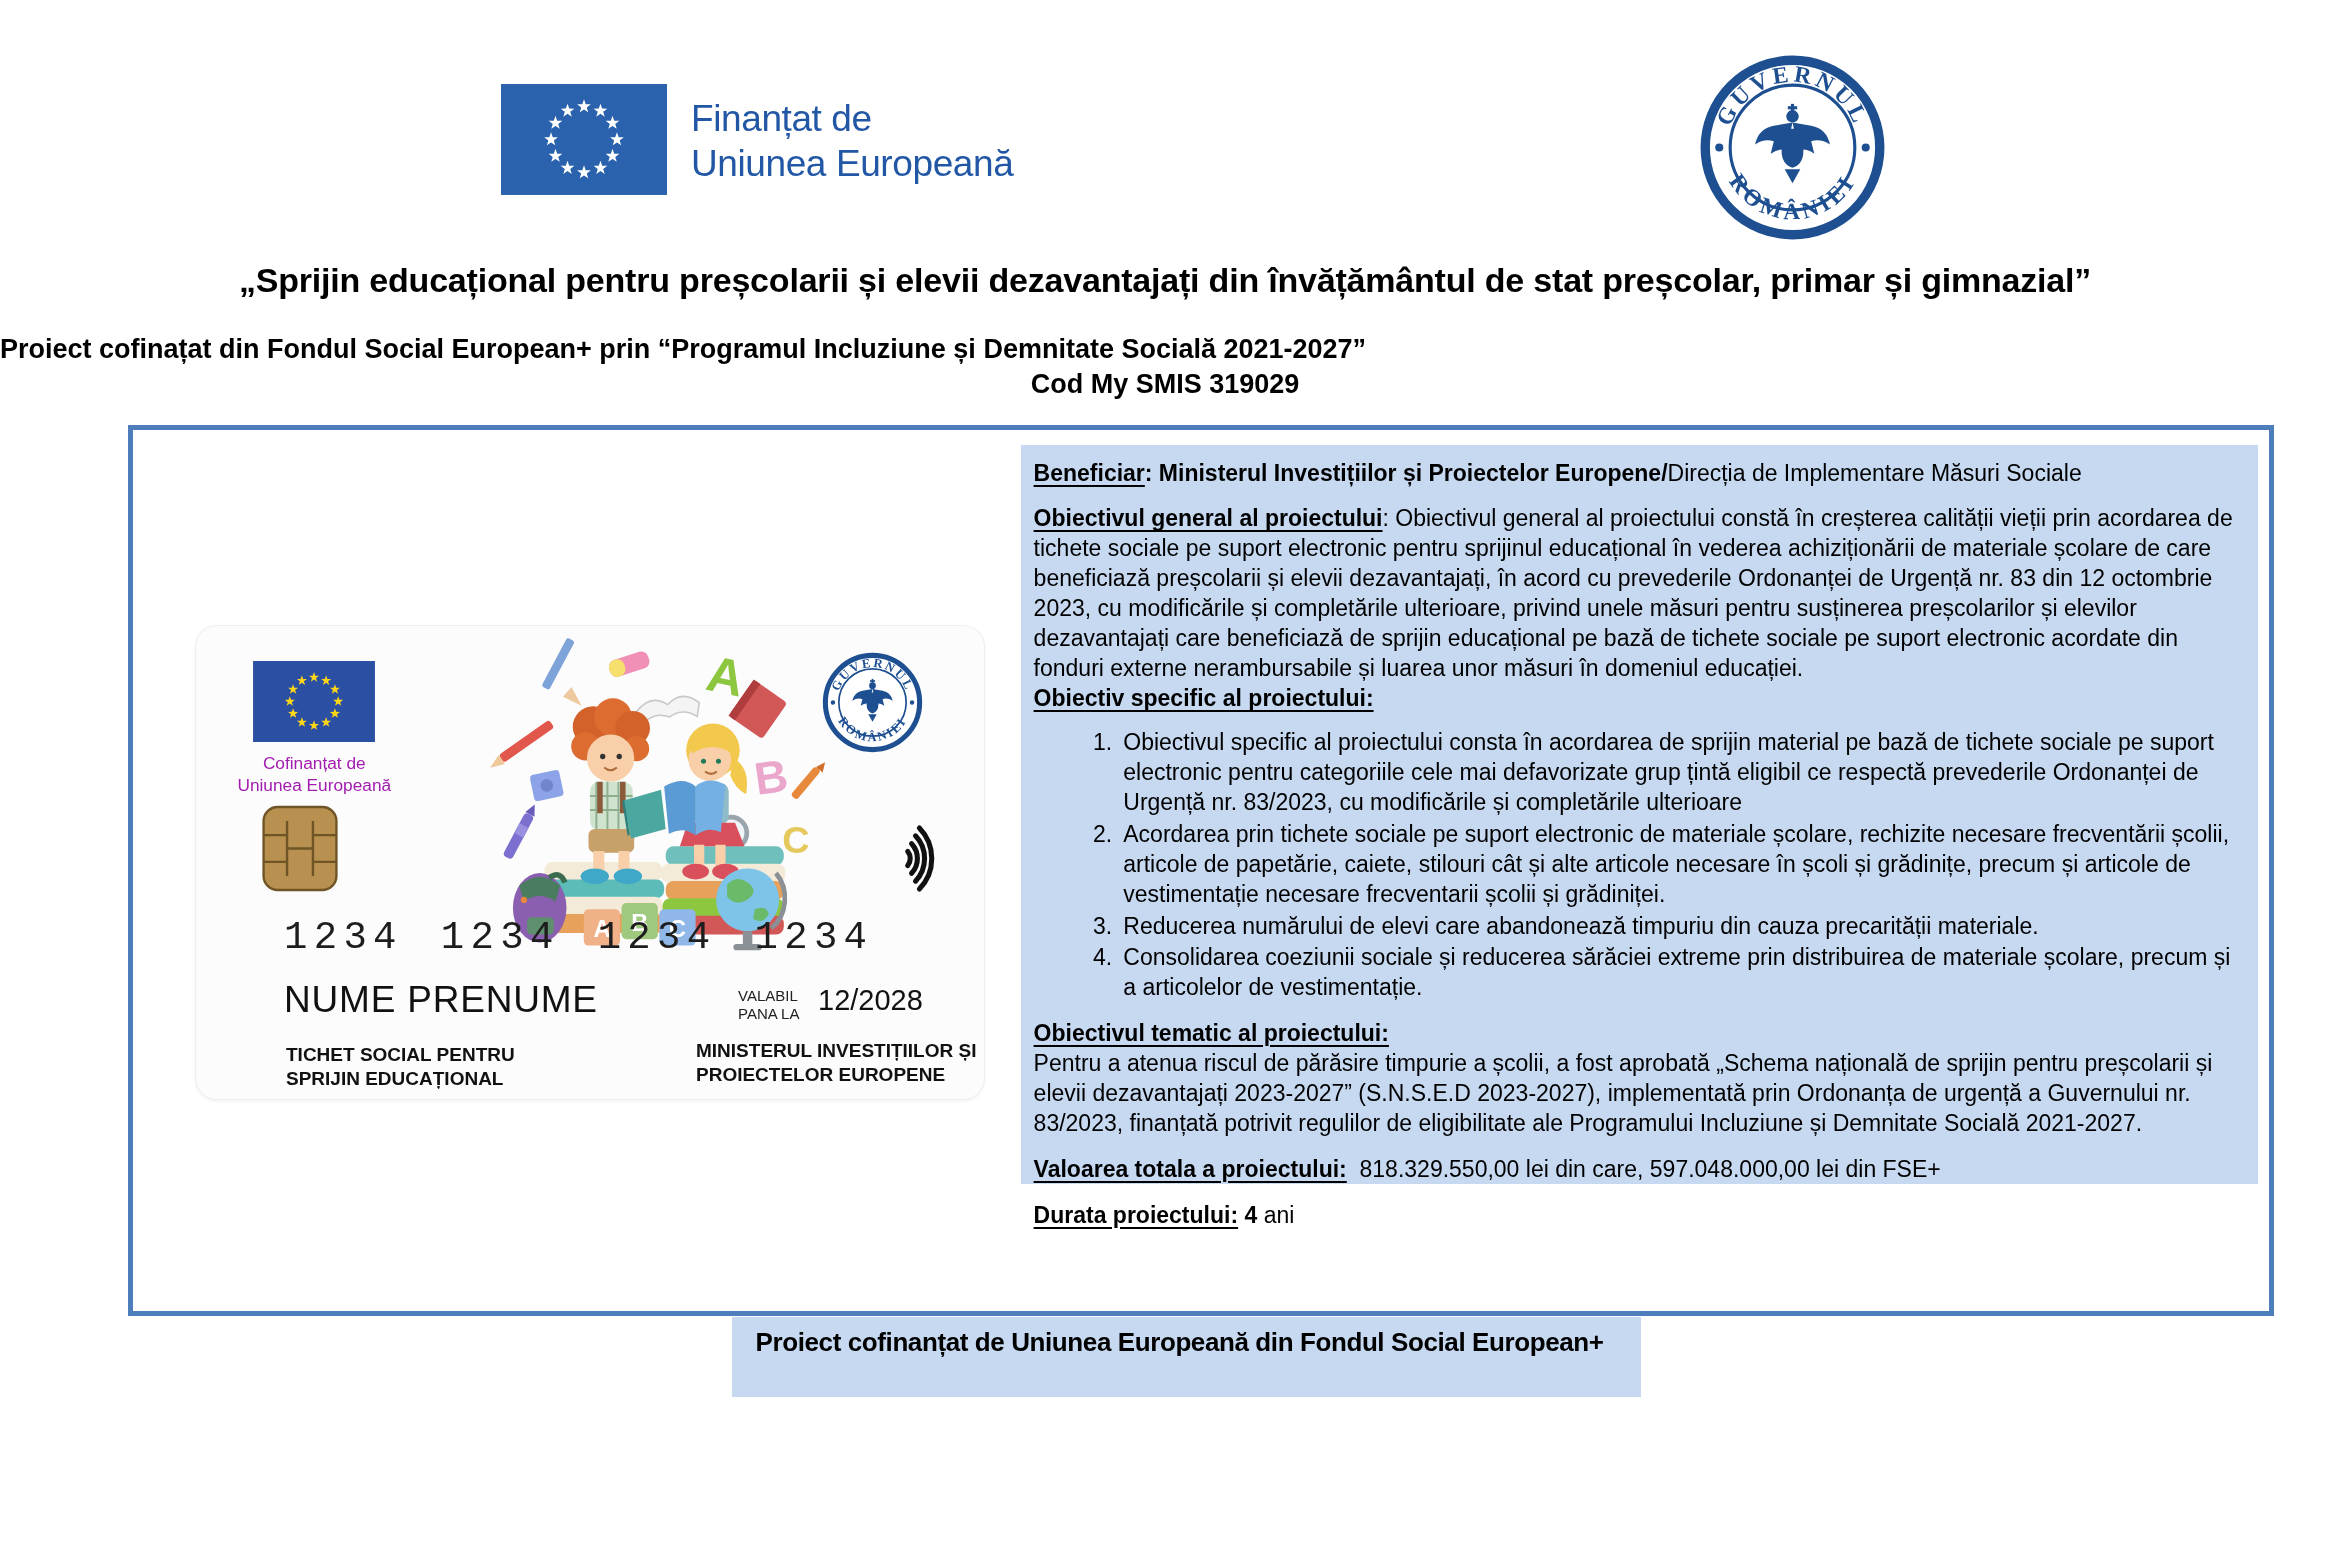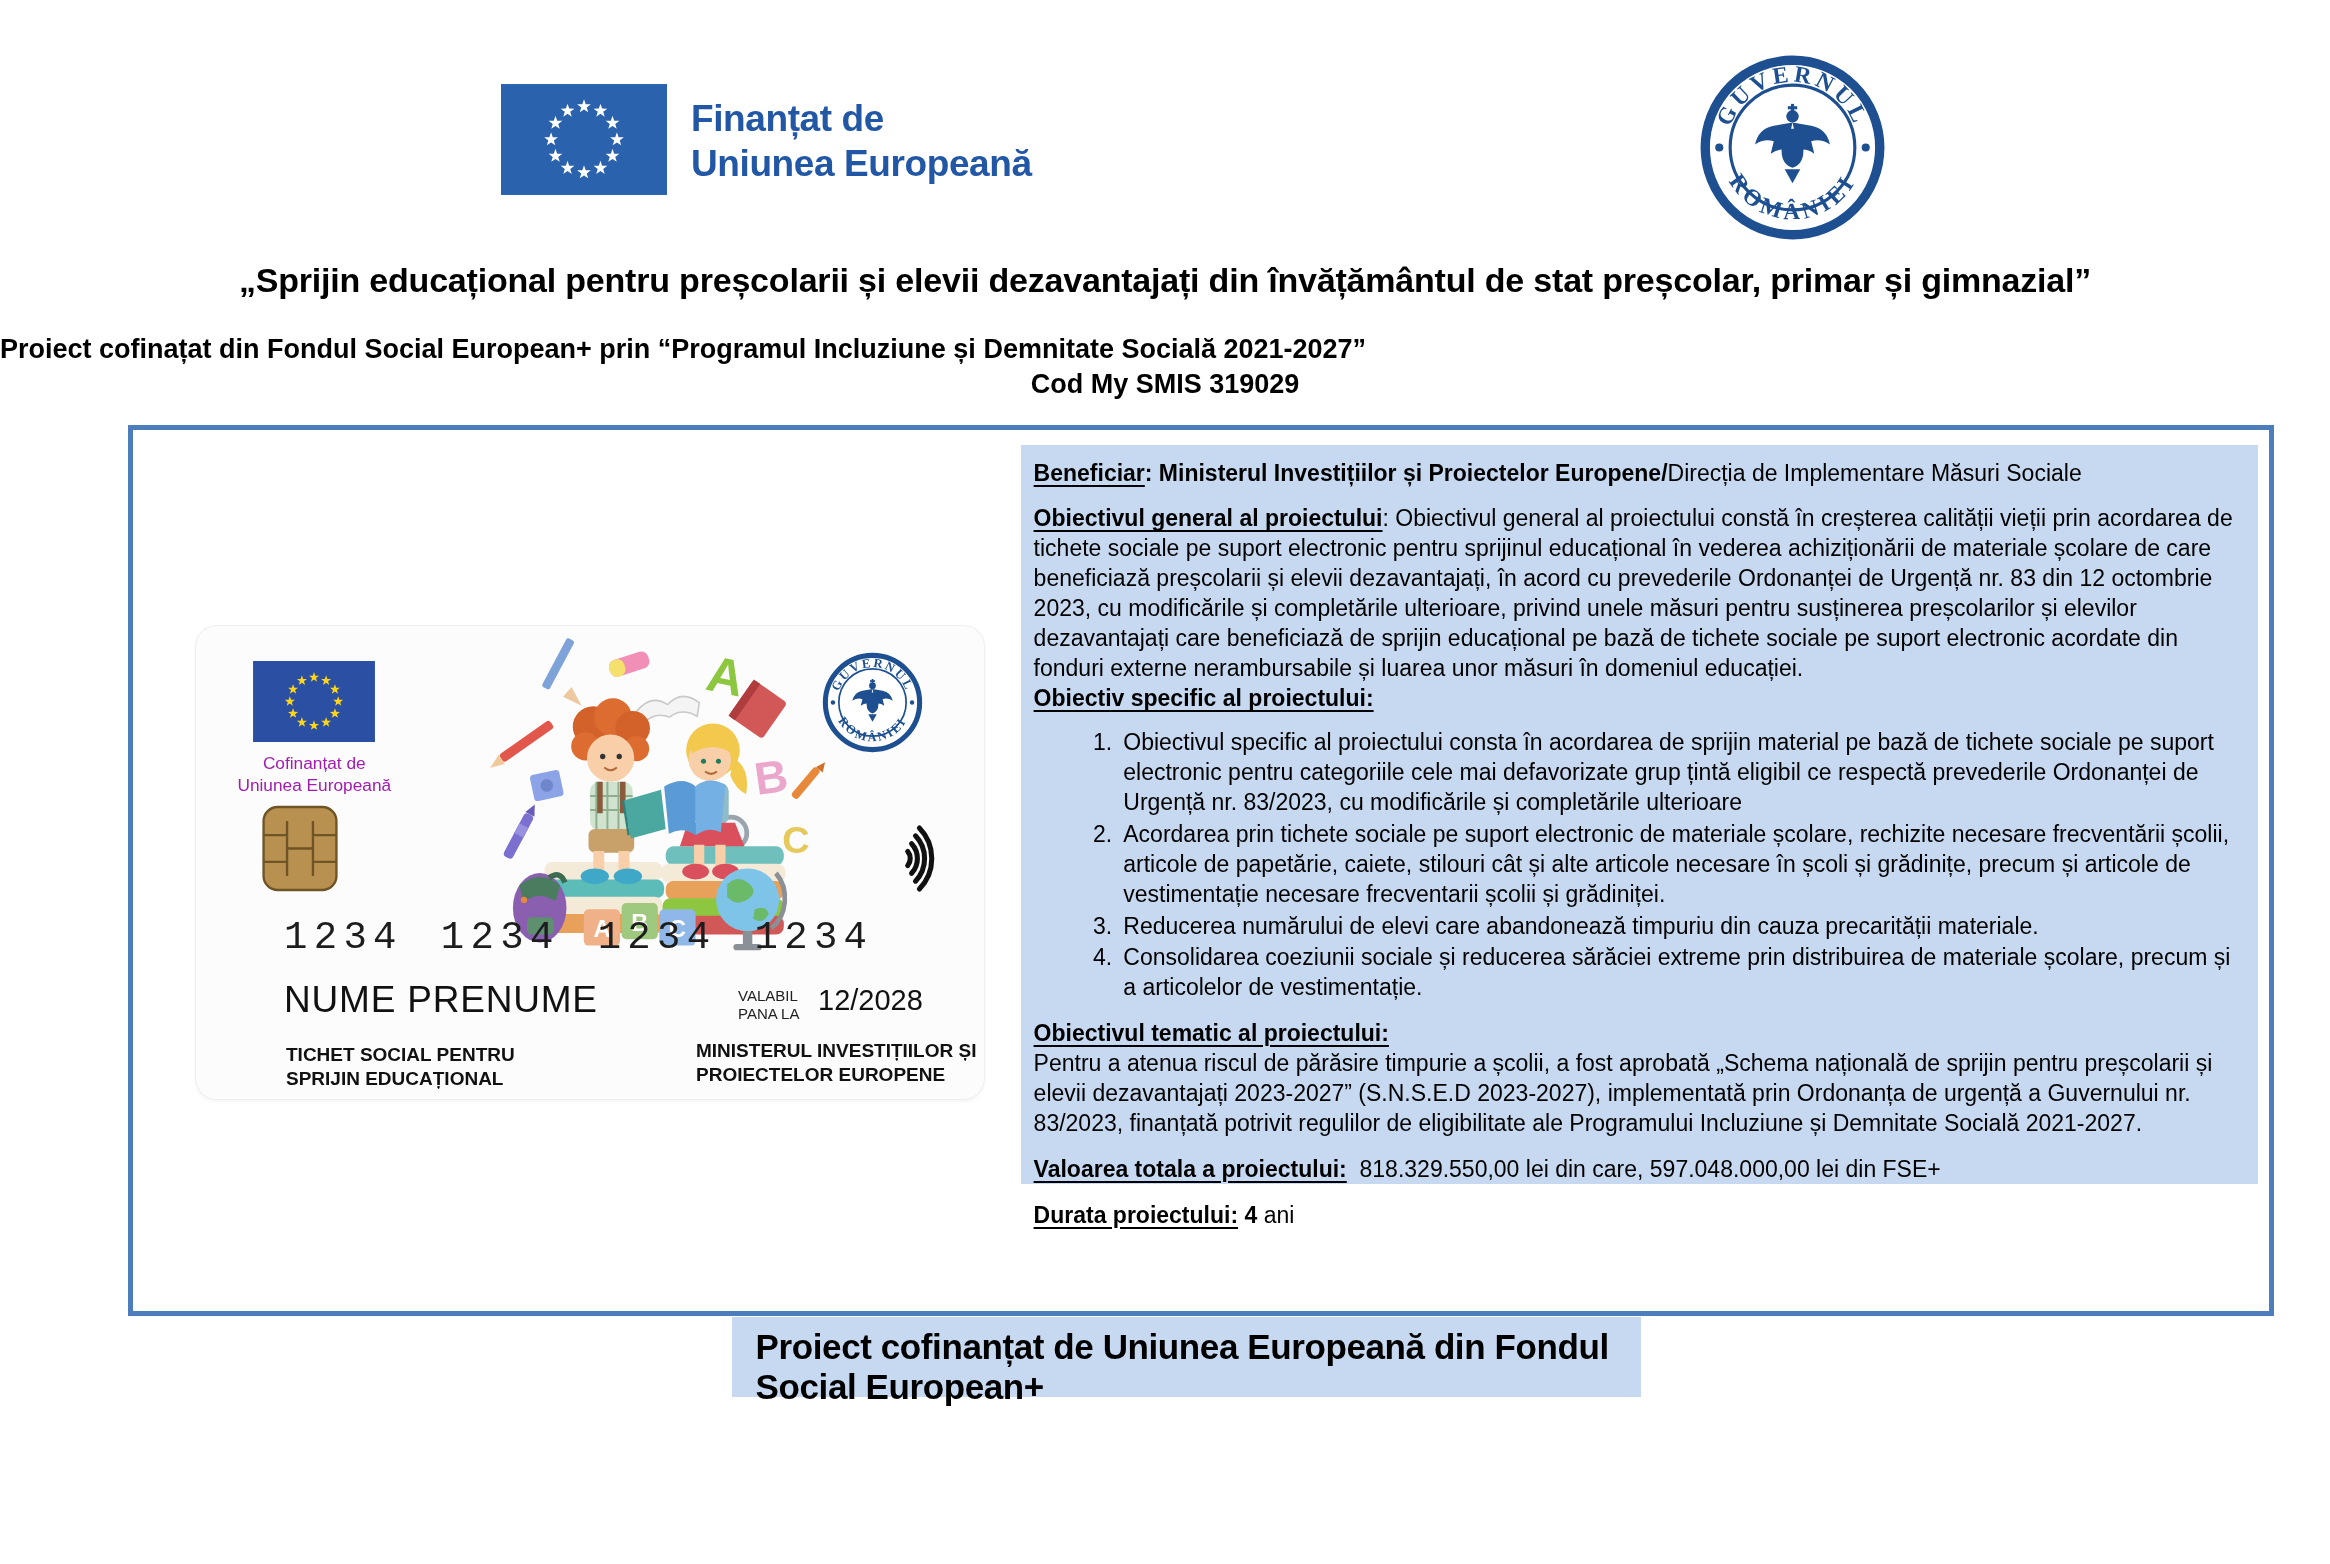"Finanțat de" #eu-logo-text { font-weight: bold -> normal }
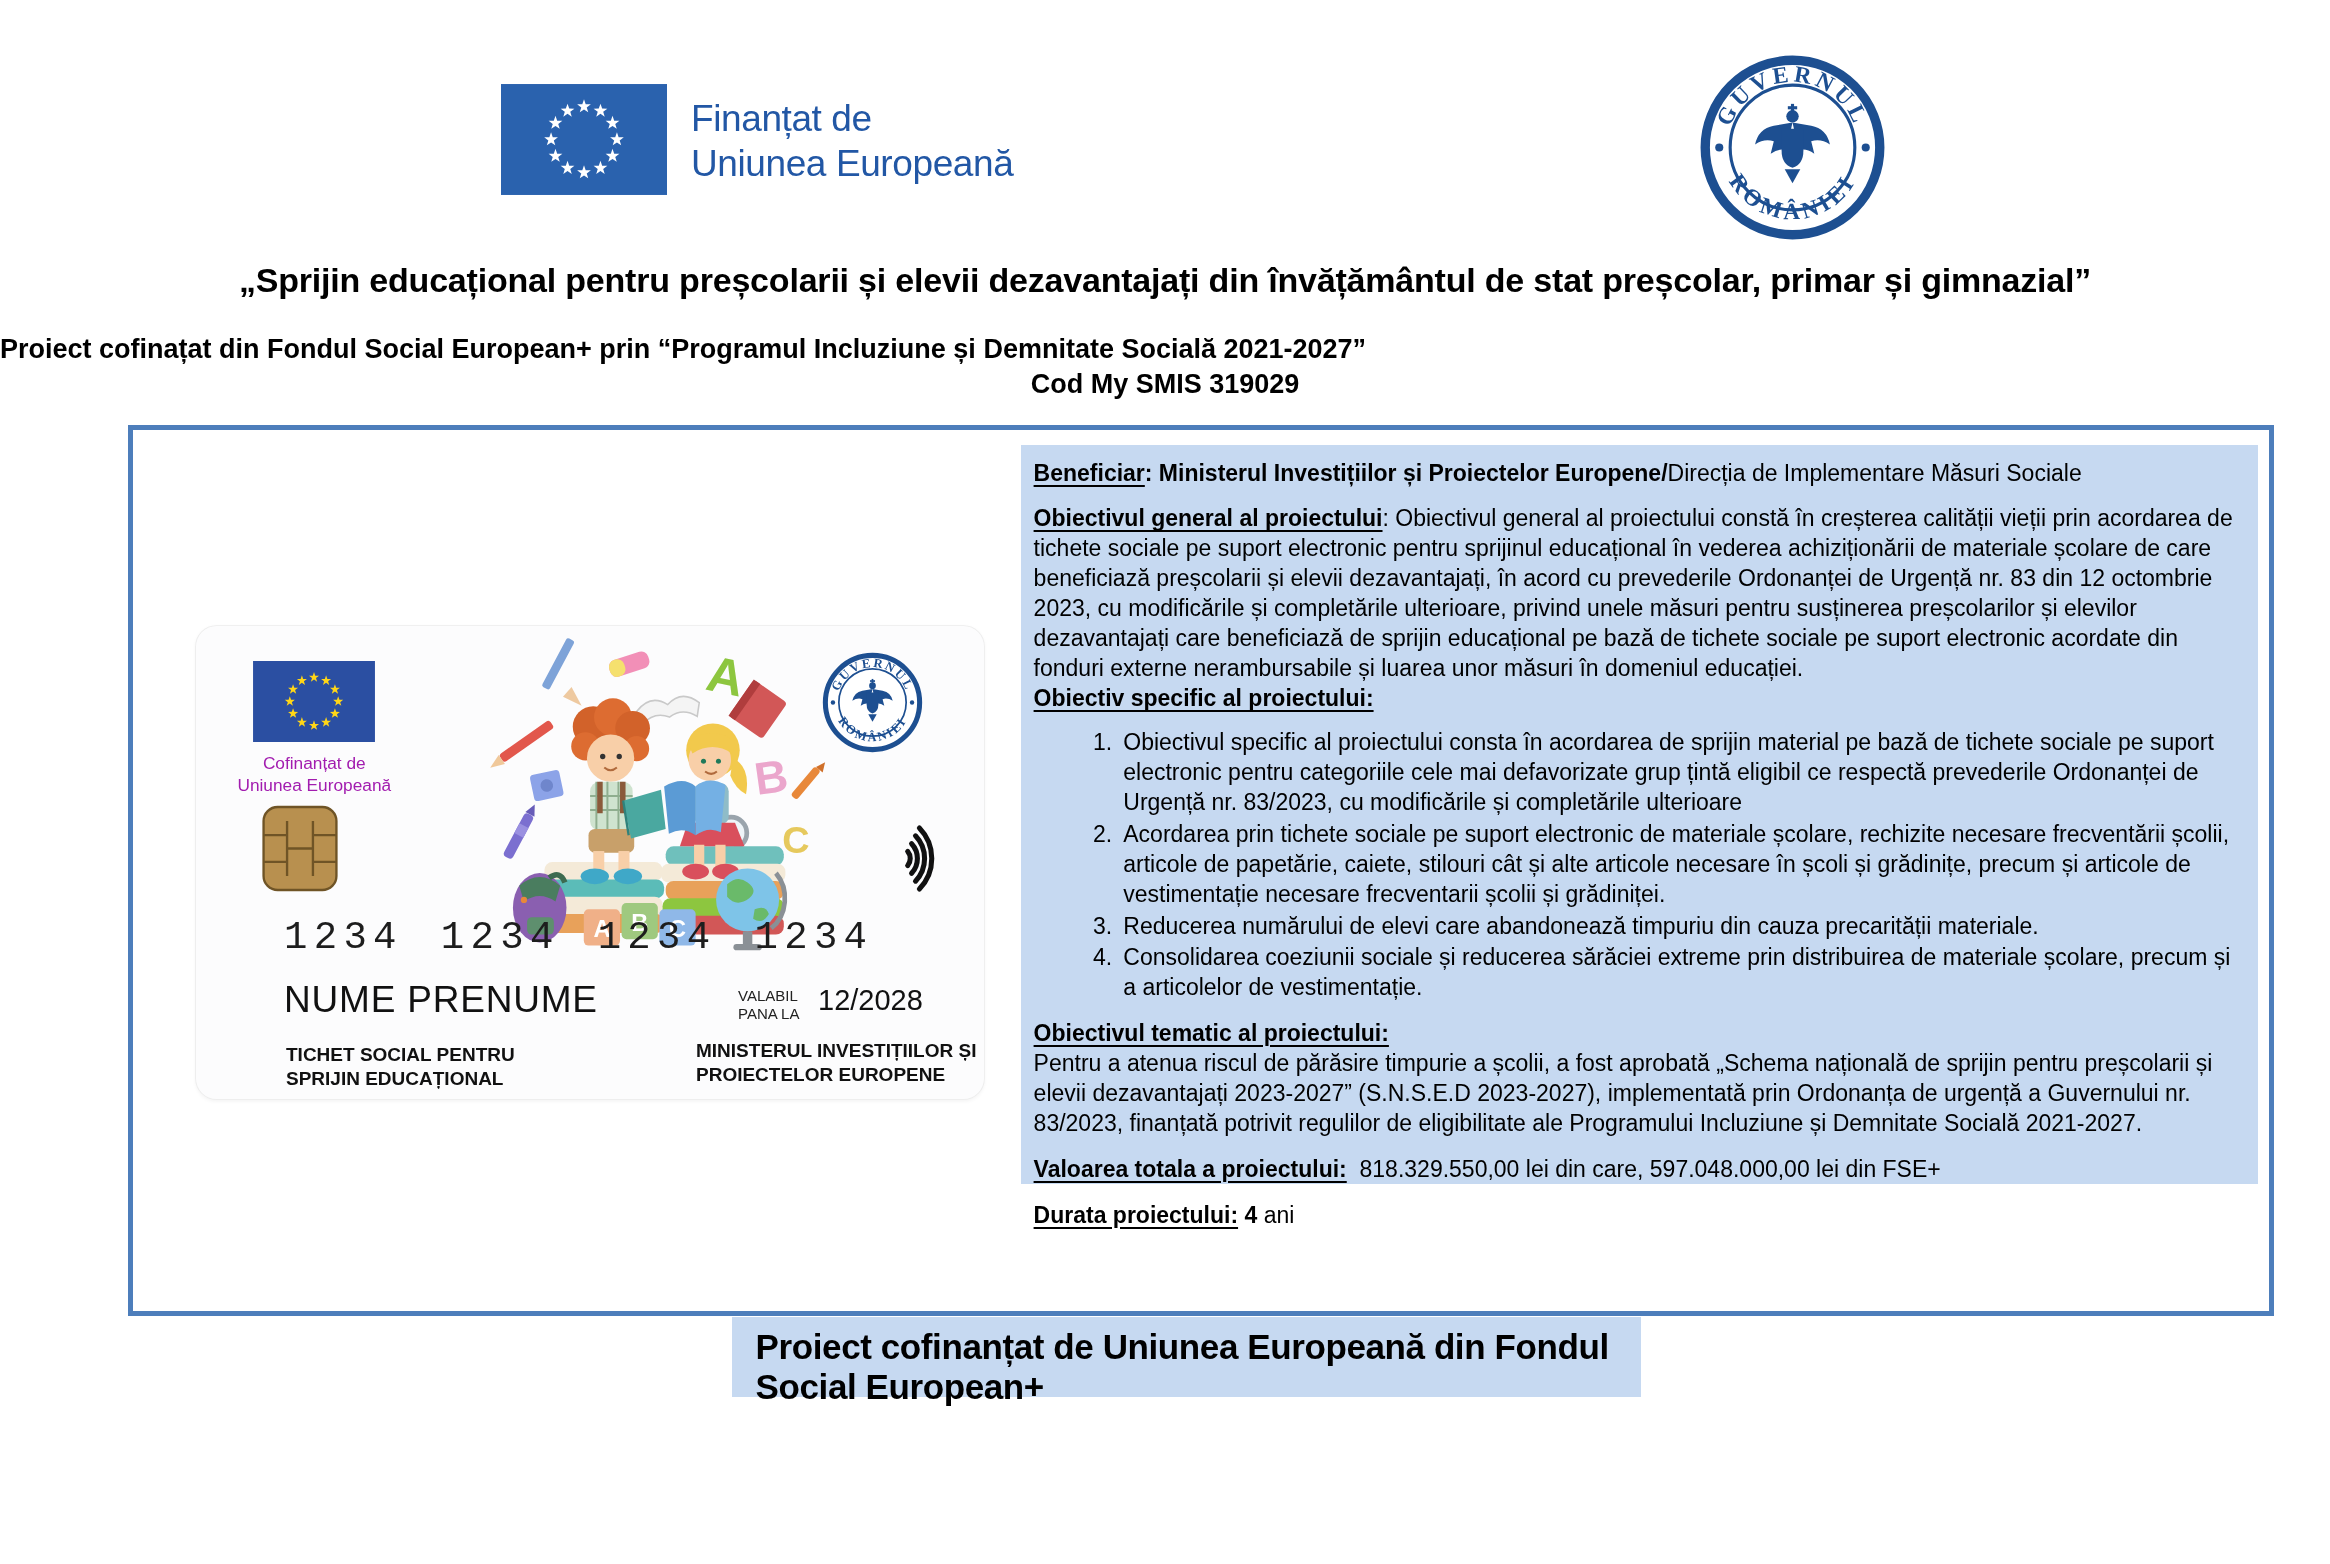"Proiect cofinanțat de Uniunea Europeană" #footer-text { font-size: 35px -> 26px }
